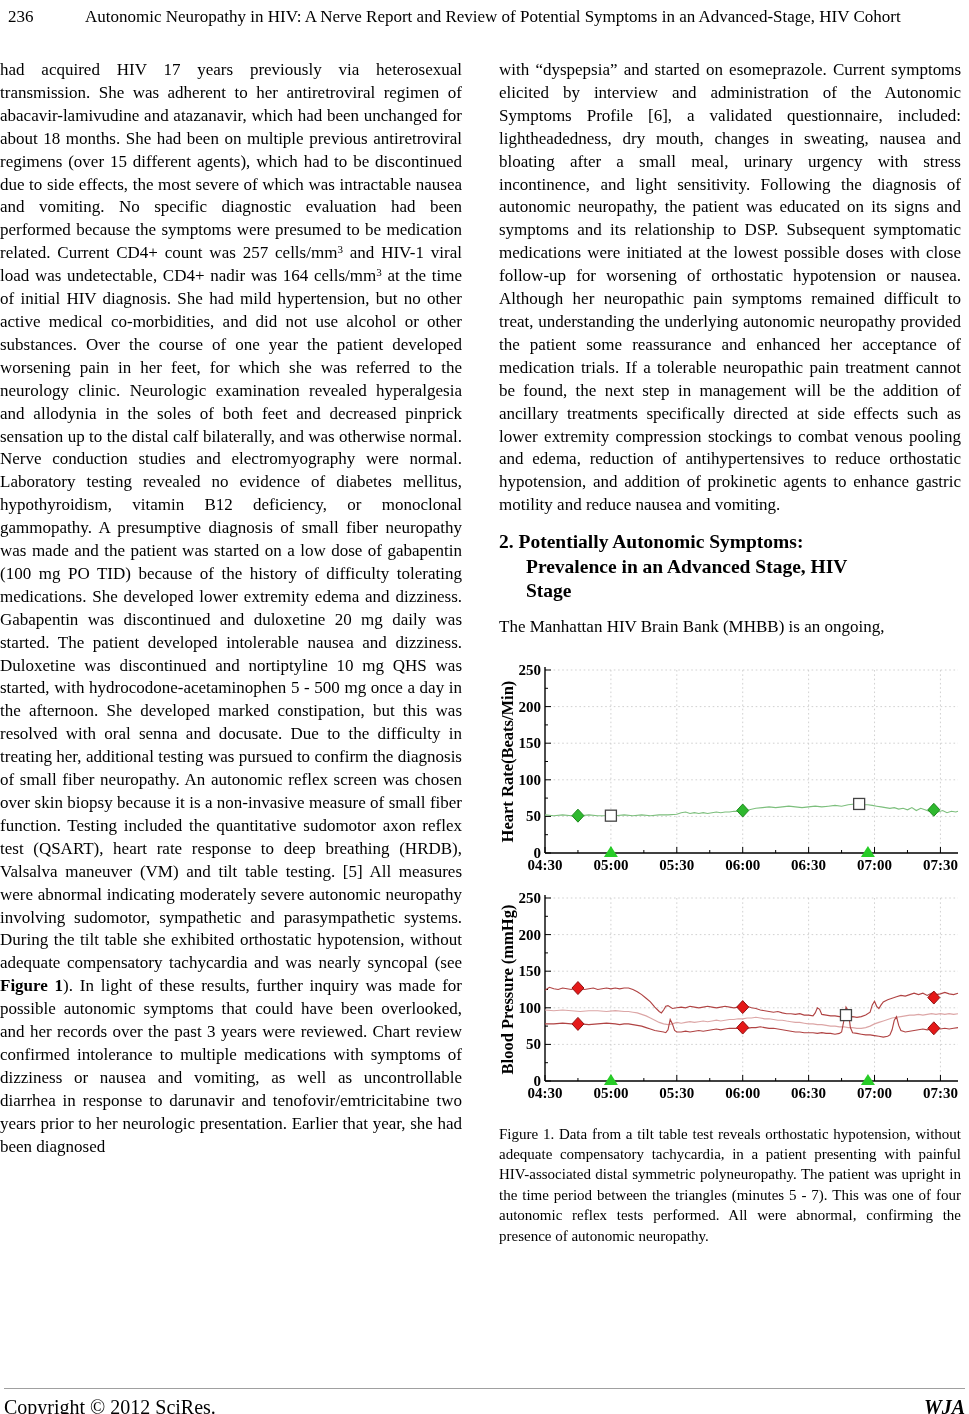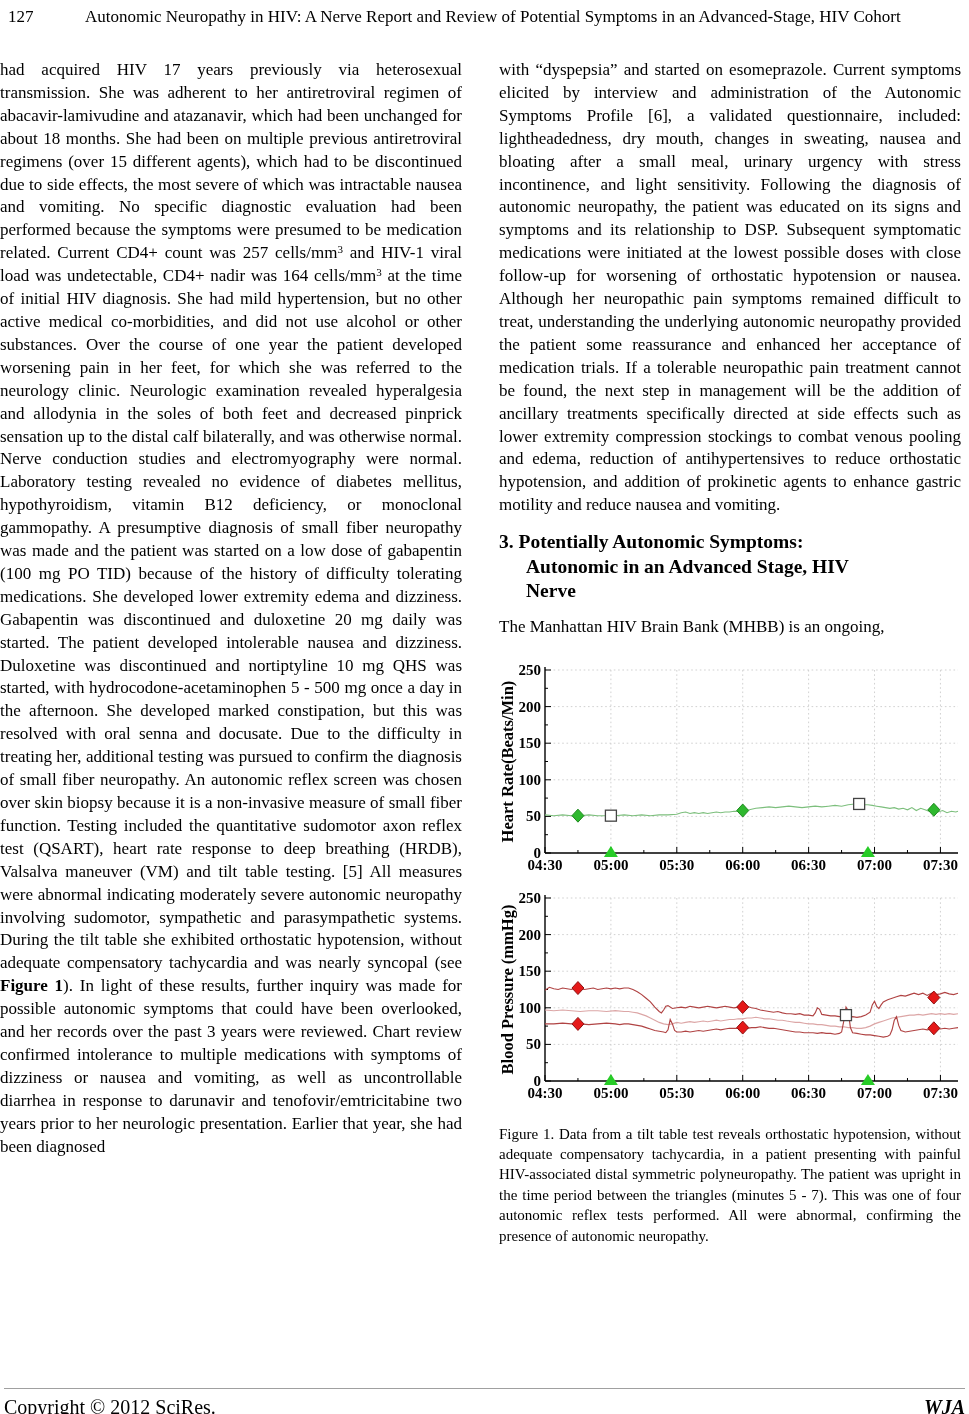"127" span.pagenum { text: 127 -> 236 }
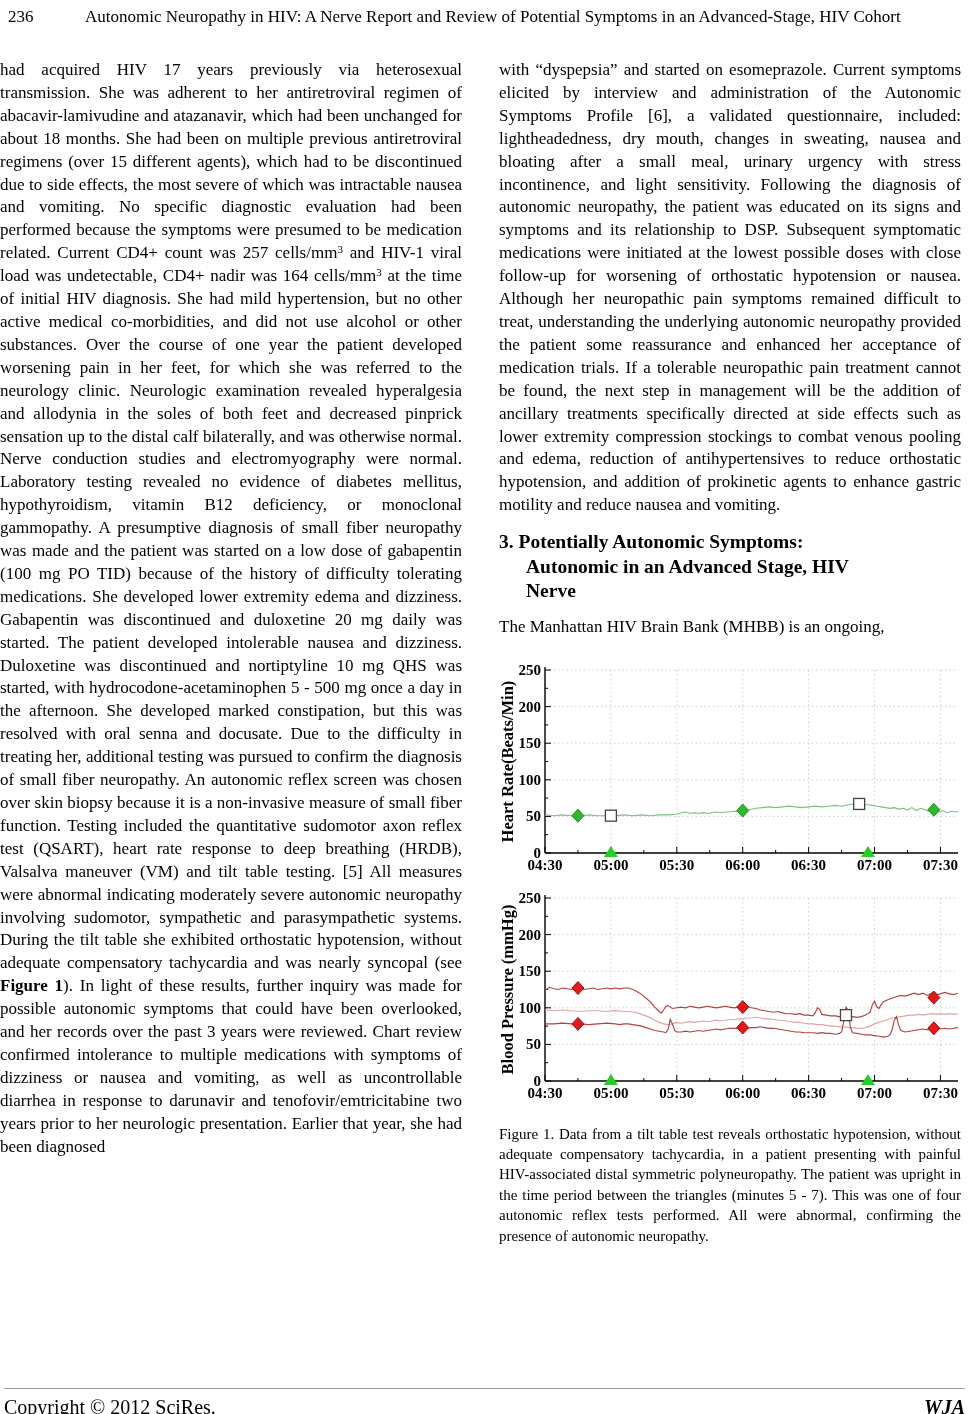"3. Potentially Autonomic Symptoms:" div { text: 3 -> 2 }
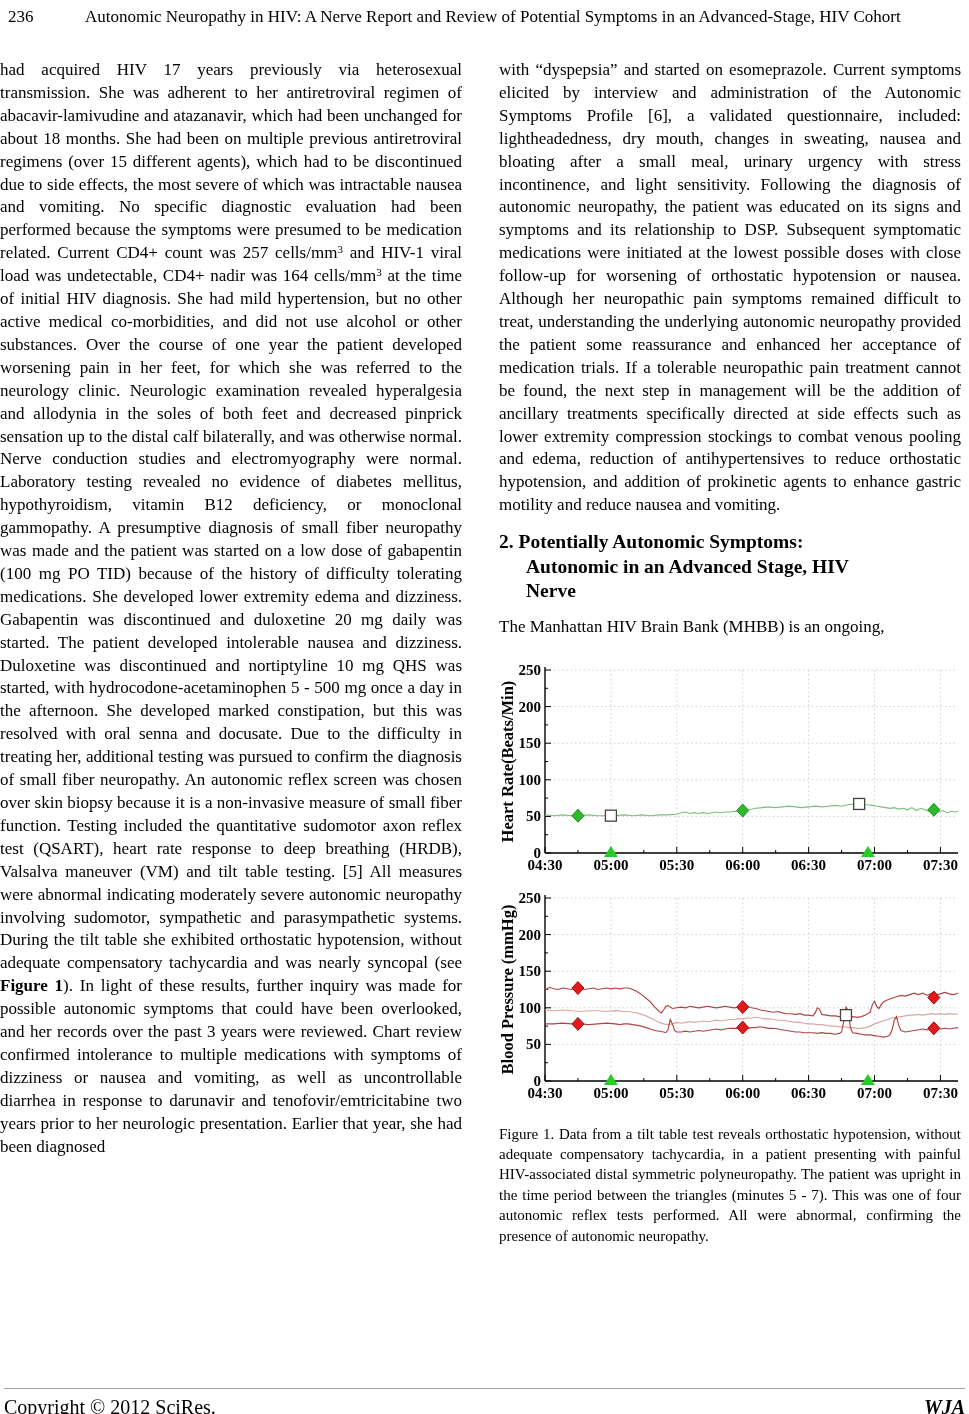"Autonomic in an Advanced Stage," div.hl-indent { text: Autonomic -> Prevalence }
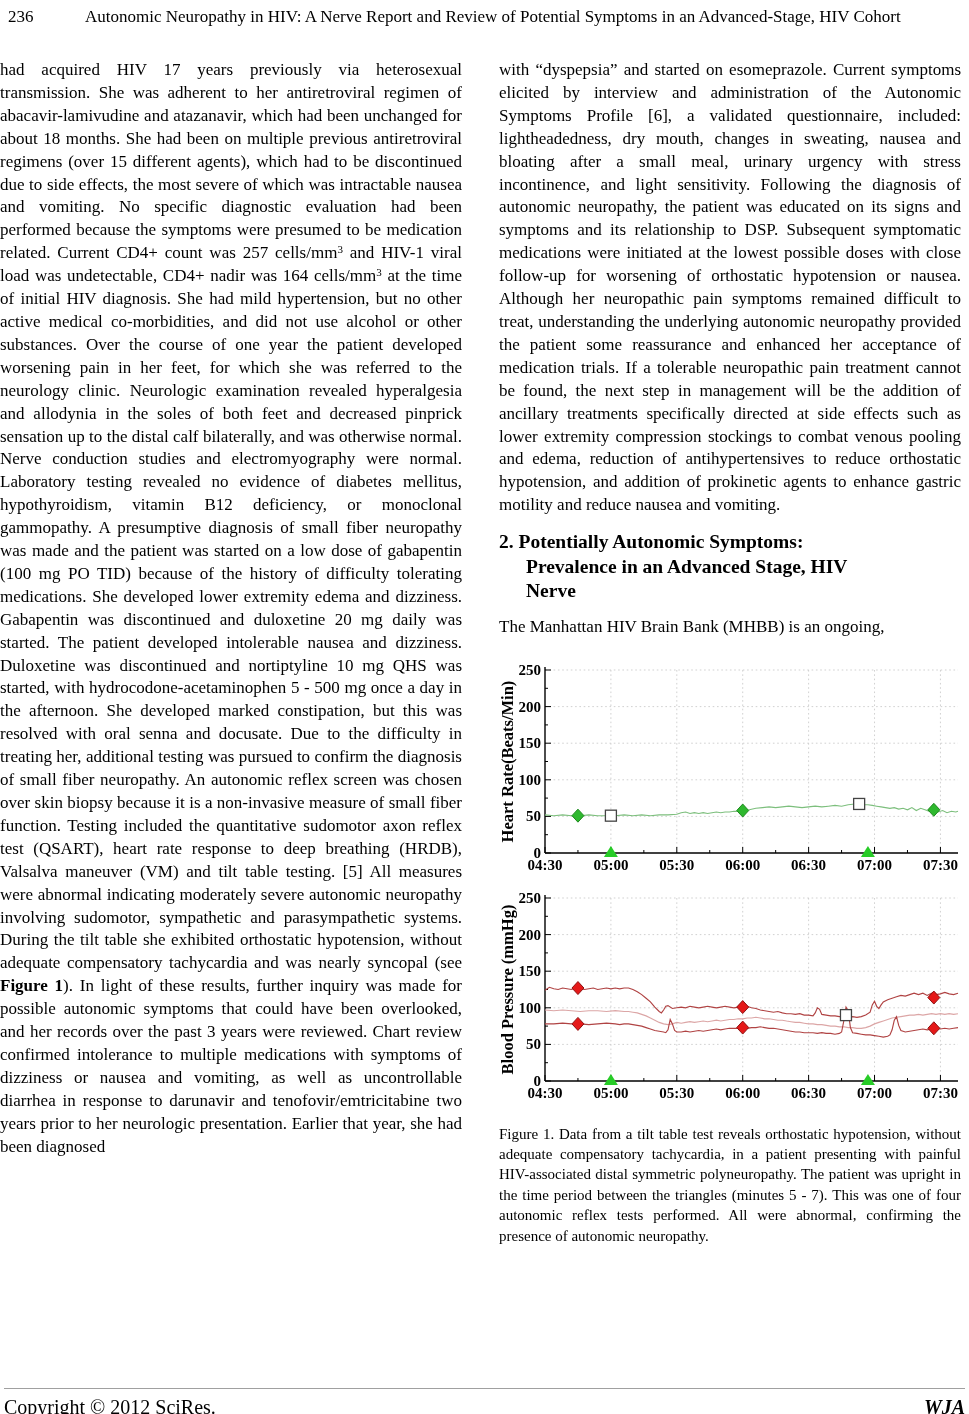"Nerve" div.hl-indent { text: Nerve -> Stage }
